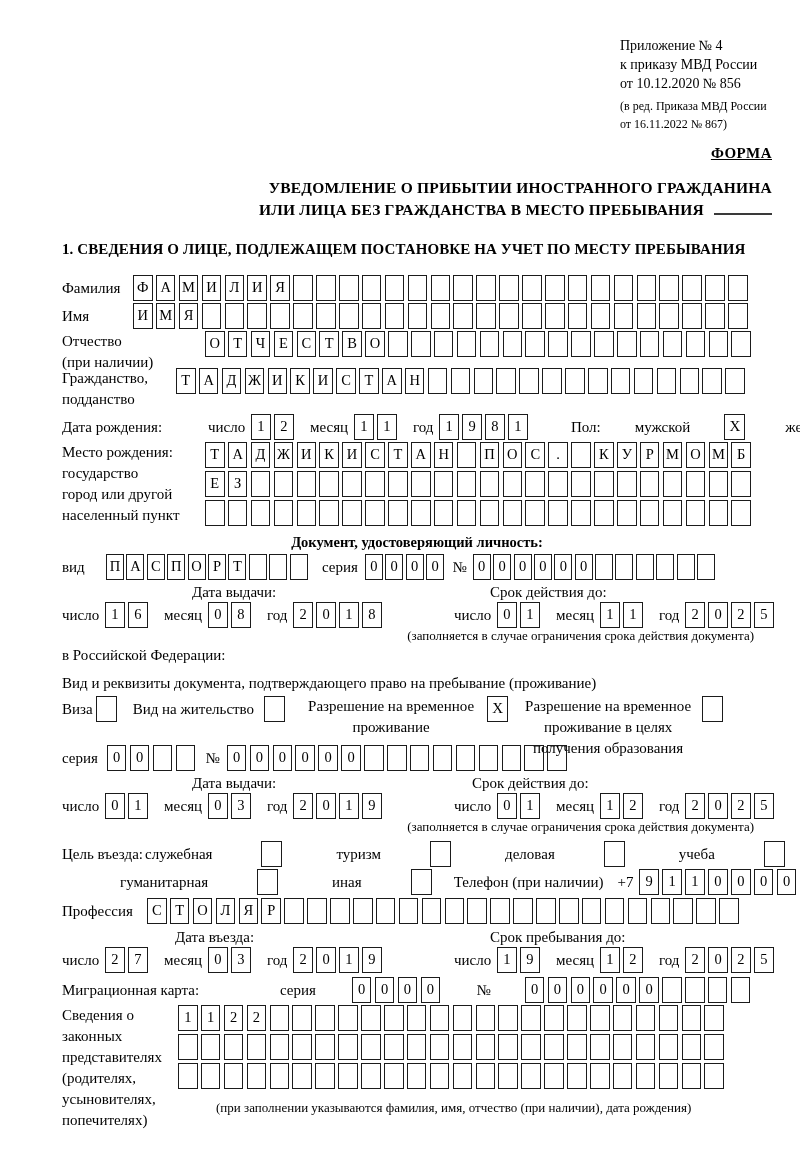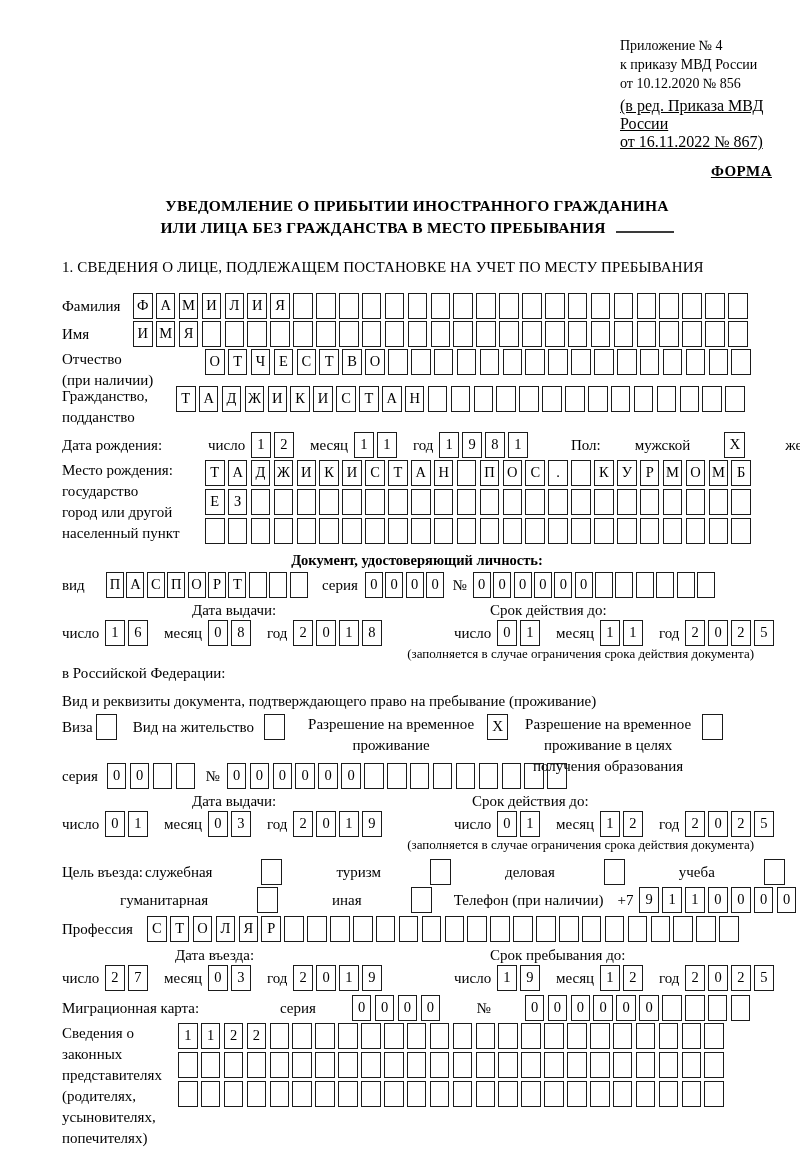"(в ред. Приказа МВД России" .appendix .rev { font-size: 16px -> 12px; text-decoration: underline -> none }
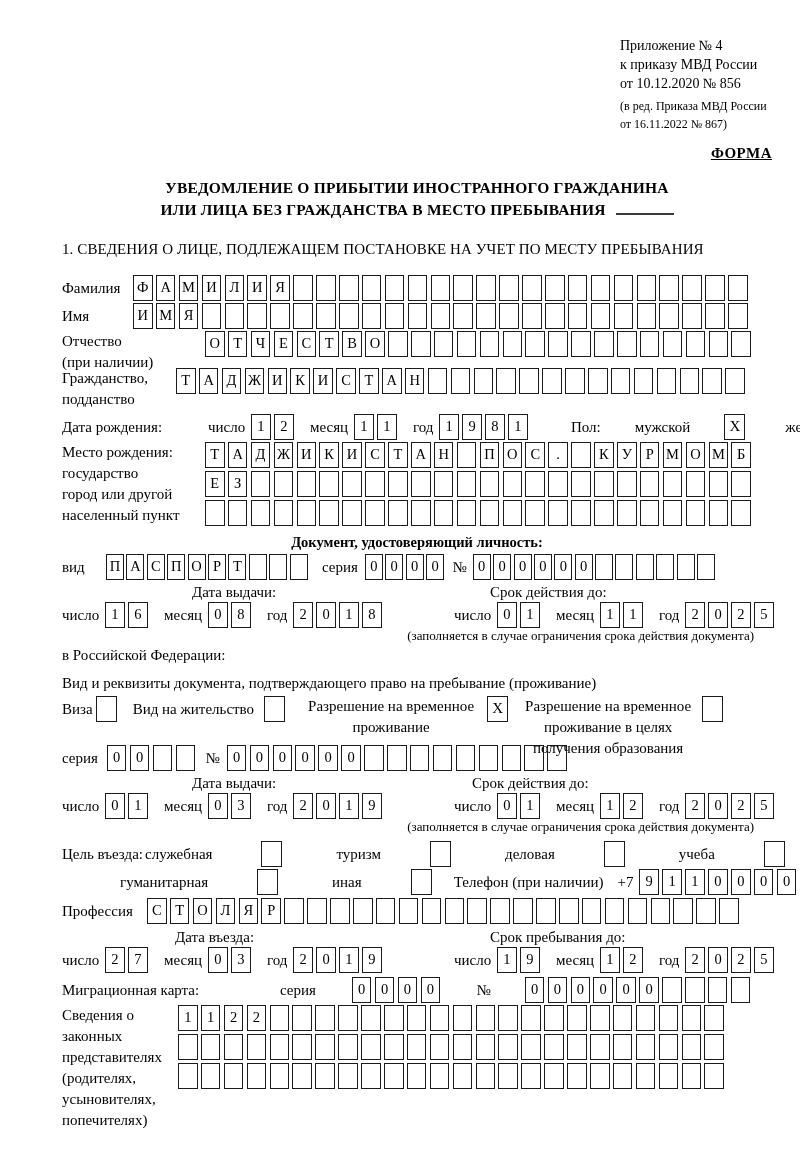"УВЕДОМЛЕНИЕ О ПРИБЫТИИ ИНОСТРАННОГО" .title { text-align: center -> right }
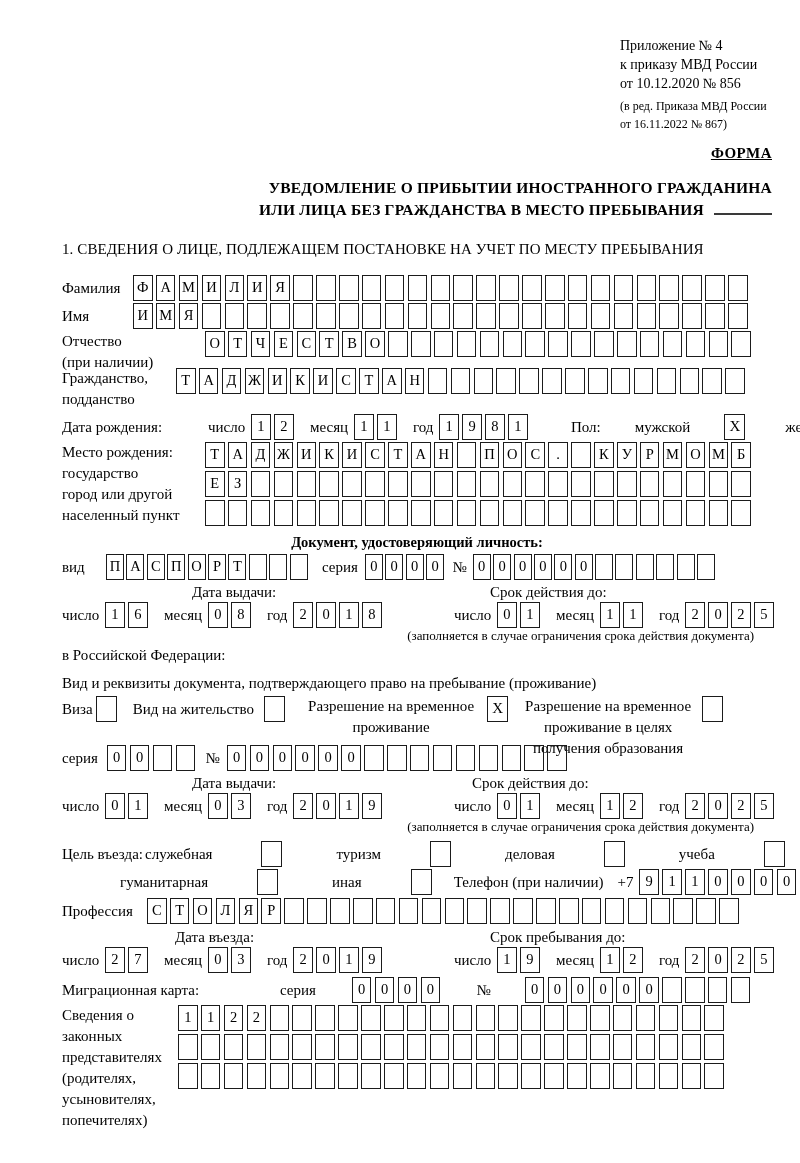"1. СВЕДЕНИЯ О ЛИЦЕ, ПОДЛЕЖАЩЕМ" .sec1 { font-weight: normal -> bold }
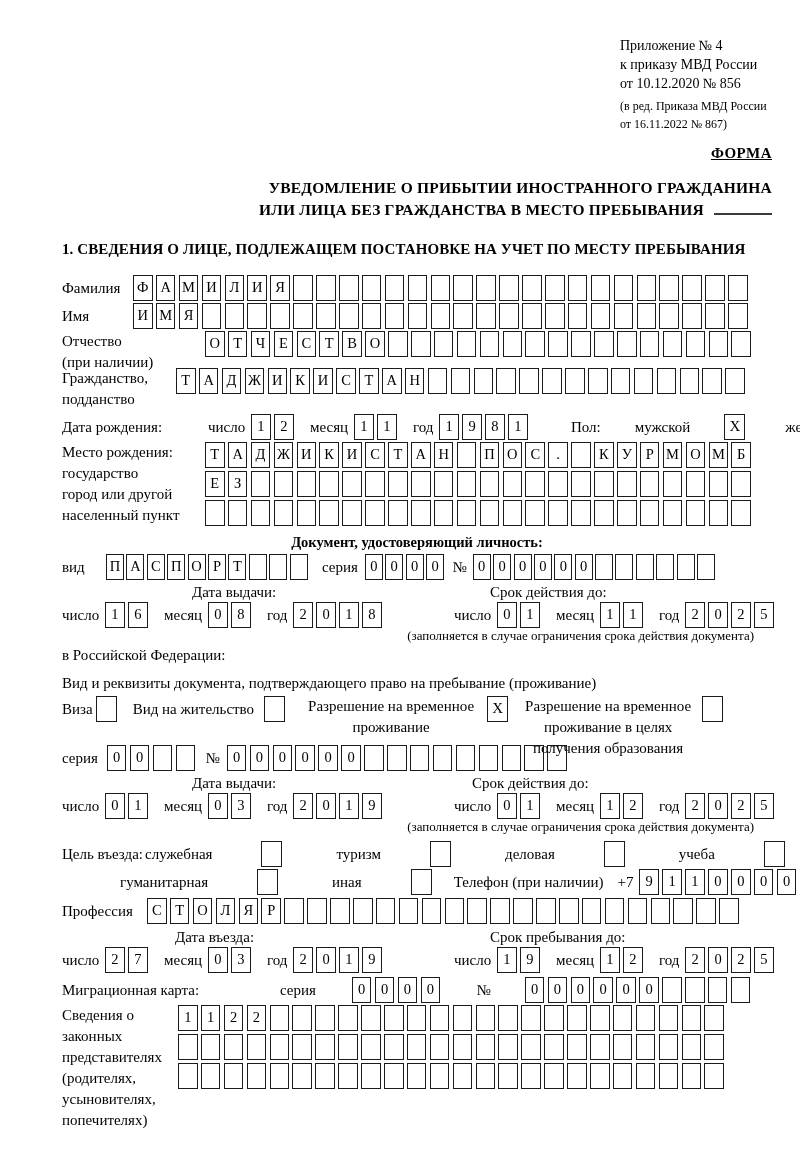"(при заполнении указываются фамилия," div.caption { html: none -> <div>(при заполнении указываются фамилия, имя, отчество (при наличии), дата рождения)</div> }
